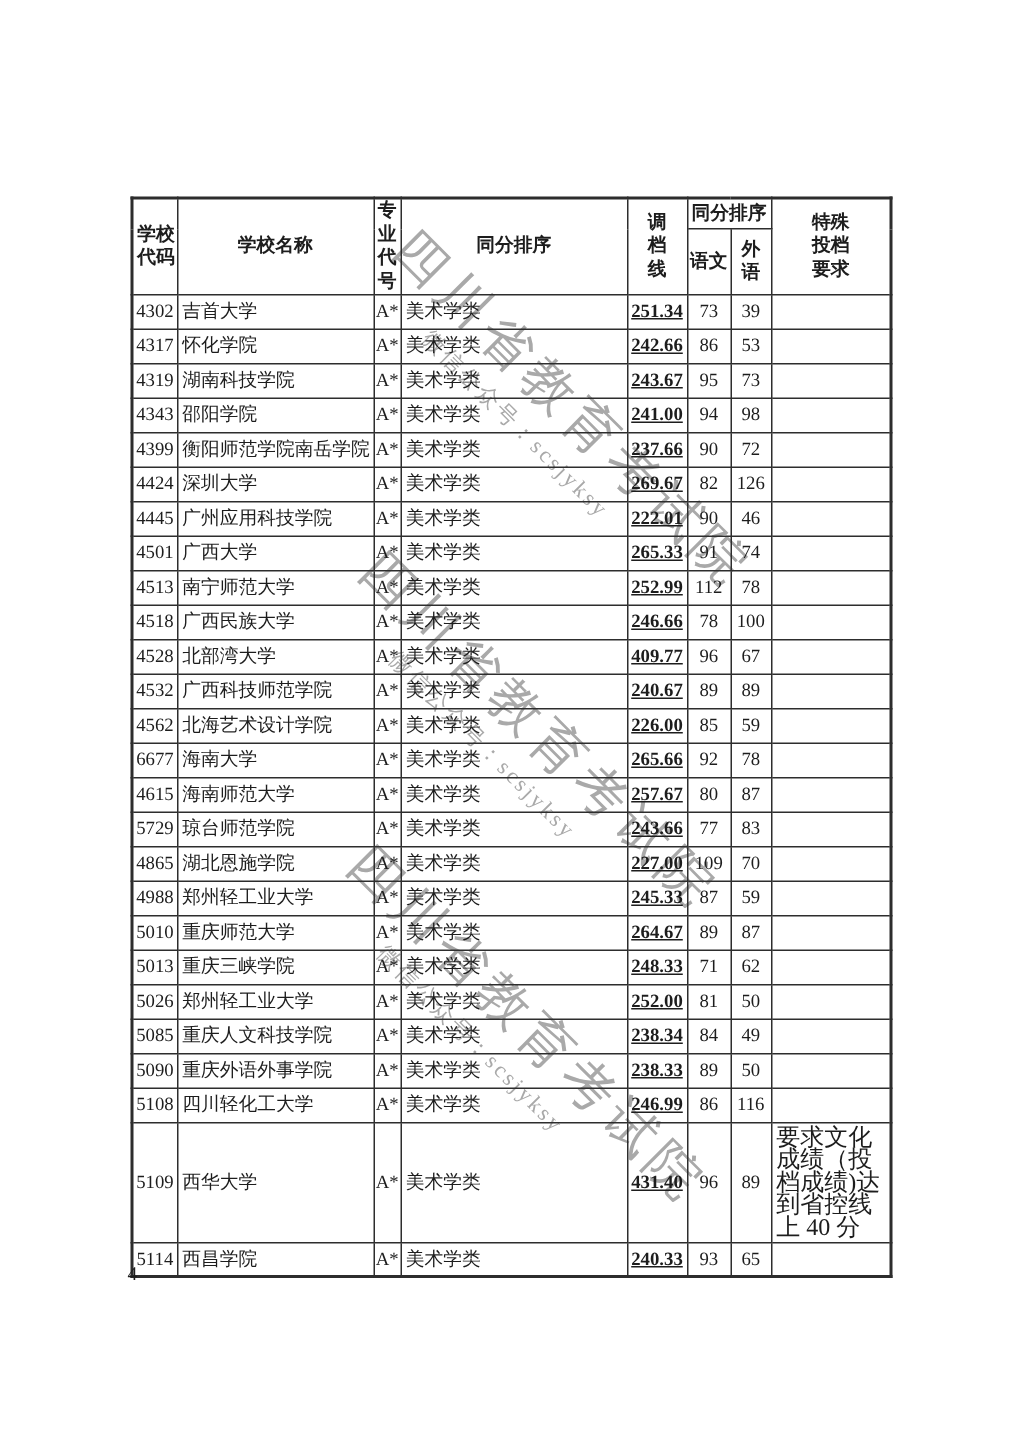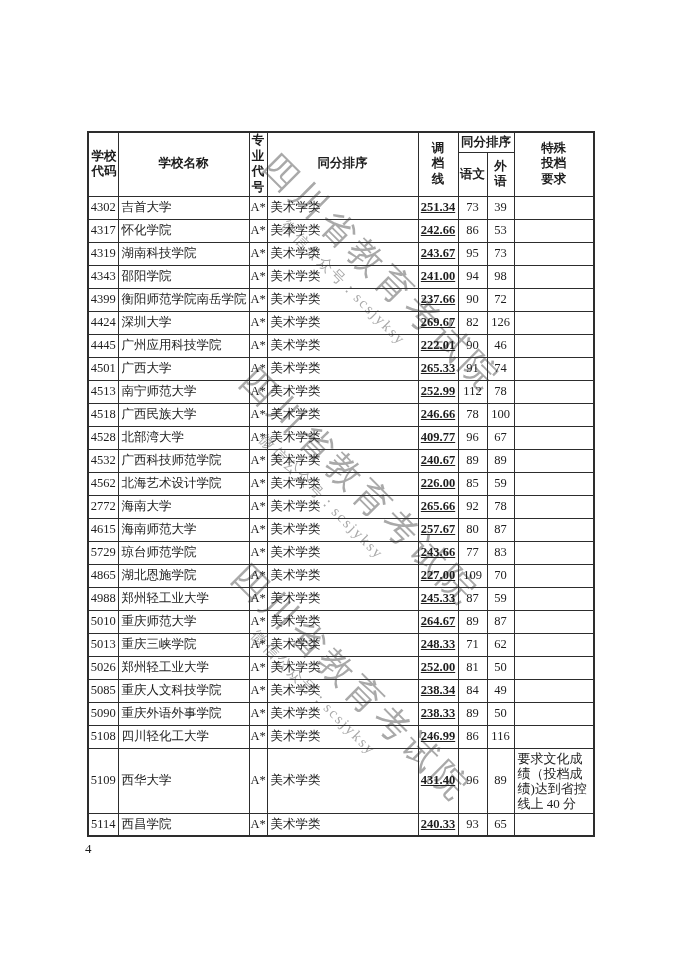"2772" td.cell-center { text: 2772 -> 6677 }
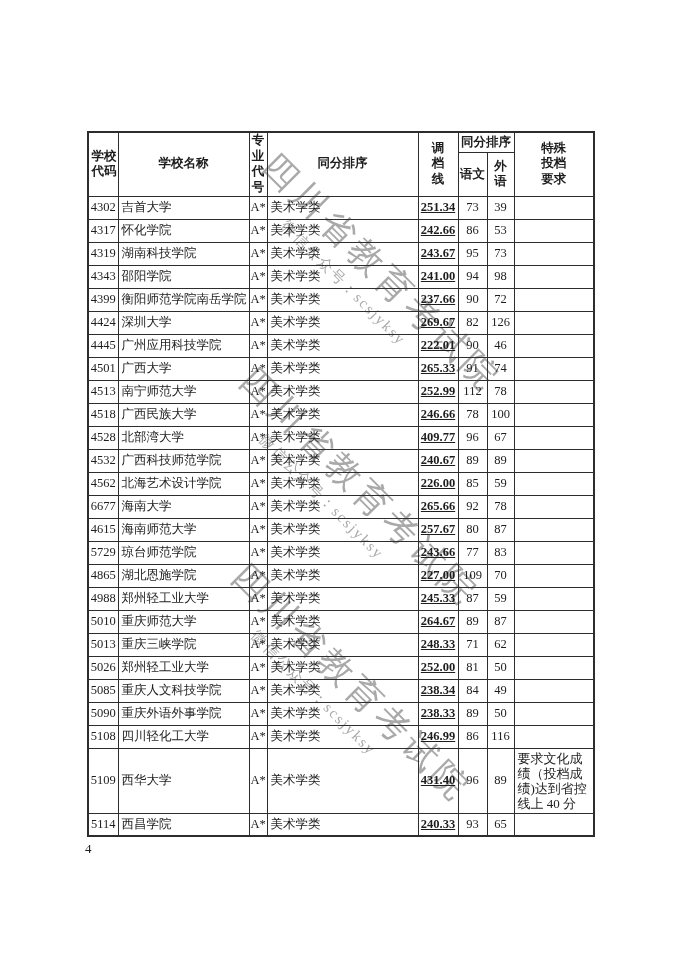"要求文化成绩（投档成绩)达到省控线上 40 分" .special-cell { font-size: 13px -> 16px }
